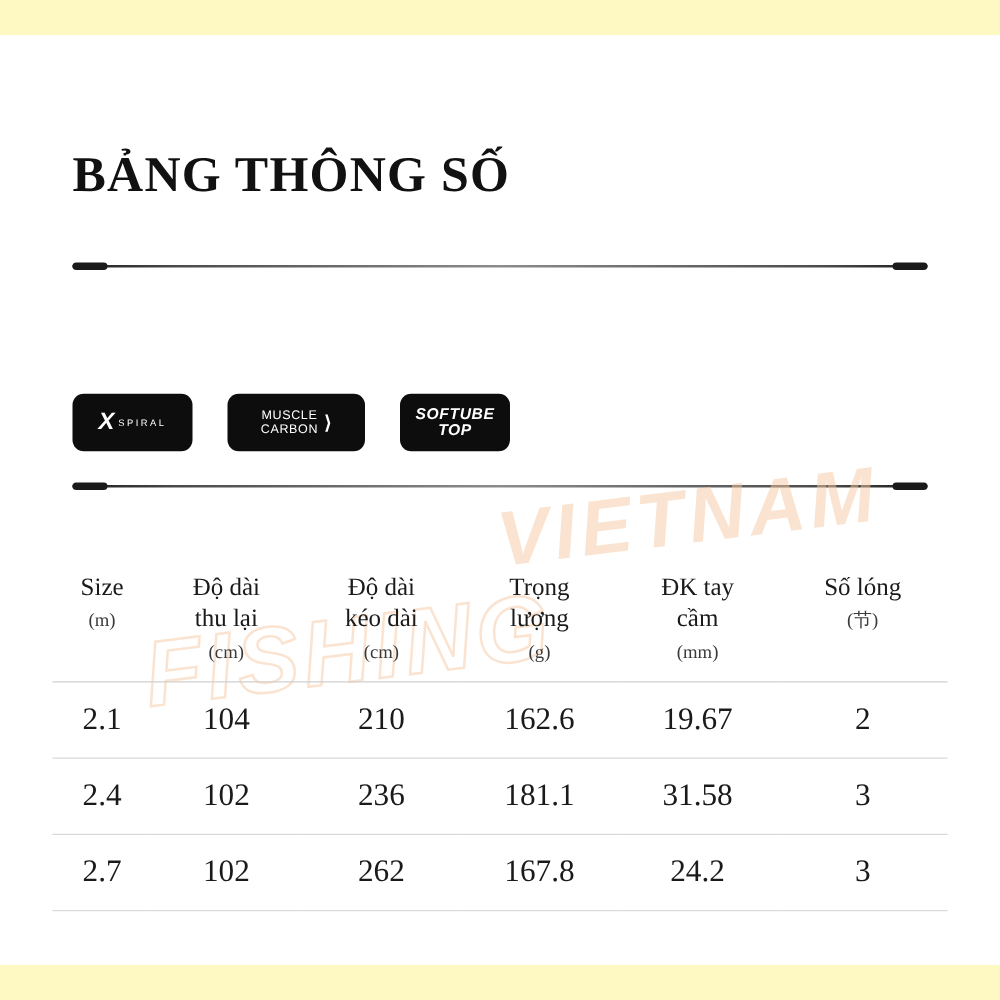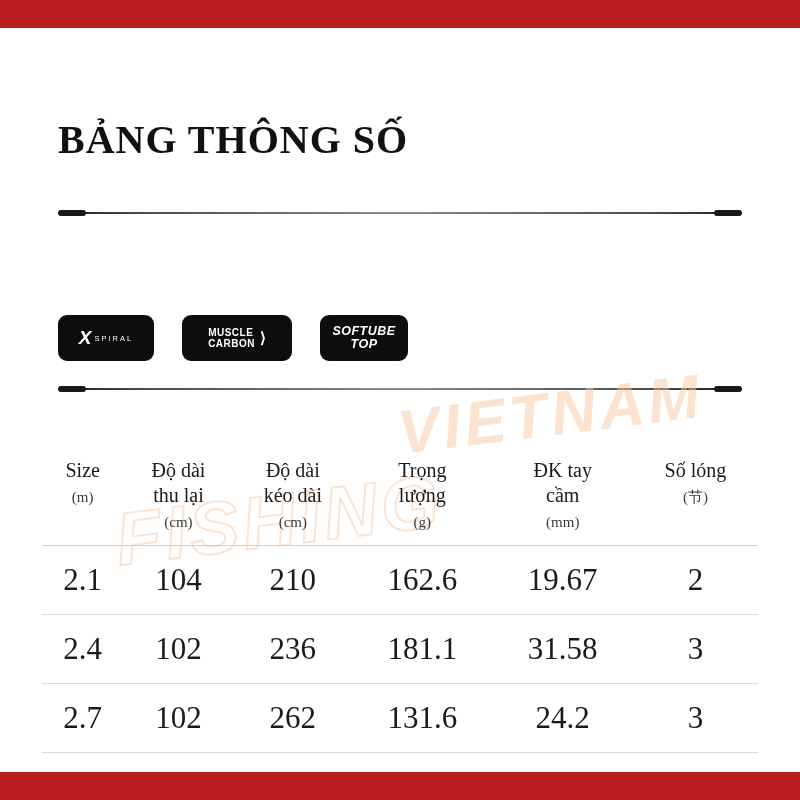"BẢNG THÔNG SỐ" .page { background: #b91c1c -> #fef9c3 }
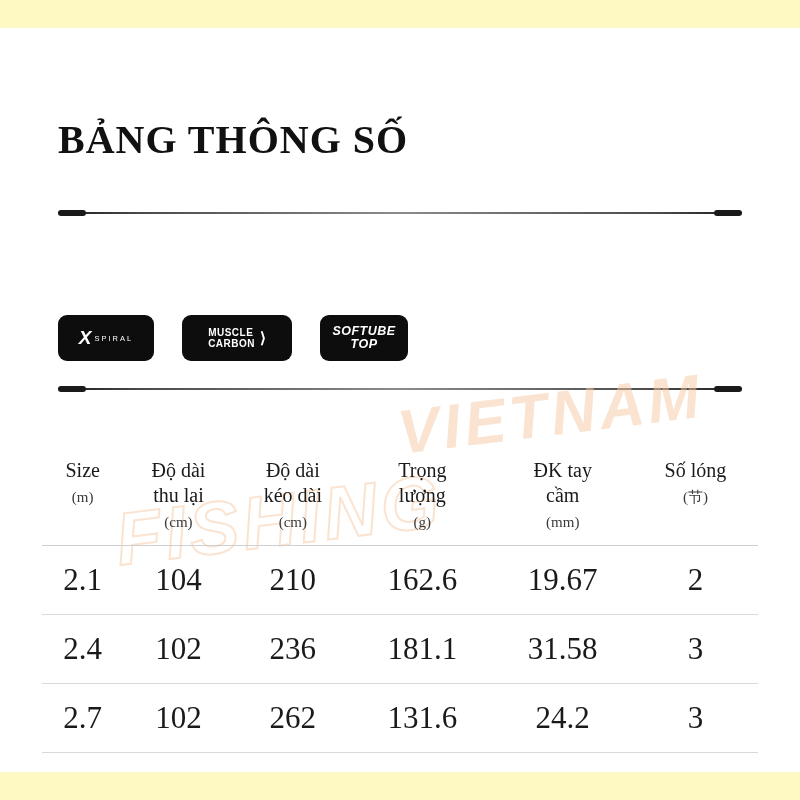"MUSCLE" .muscle-text { font-weight: bold -> normal; text-align: none -> center }
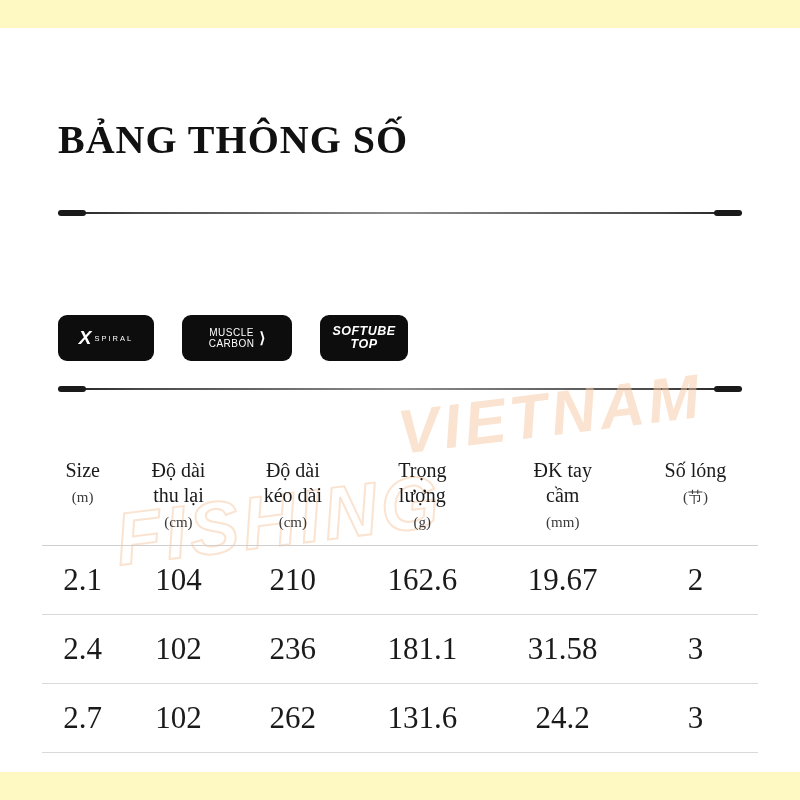"2.1" .table tbody td { font-size: 31px -> 25px }
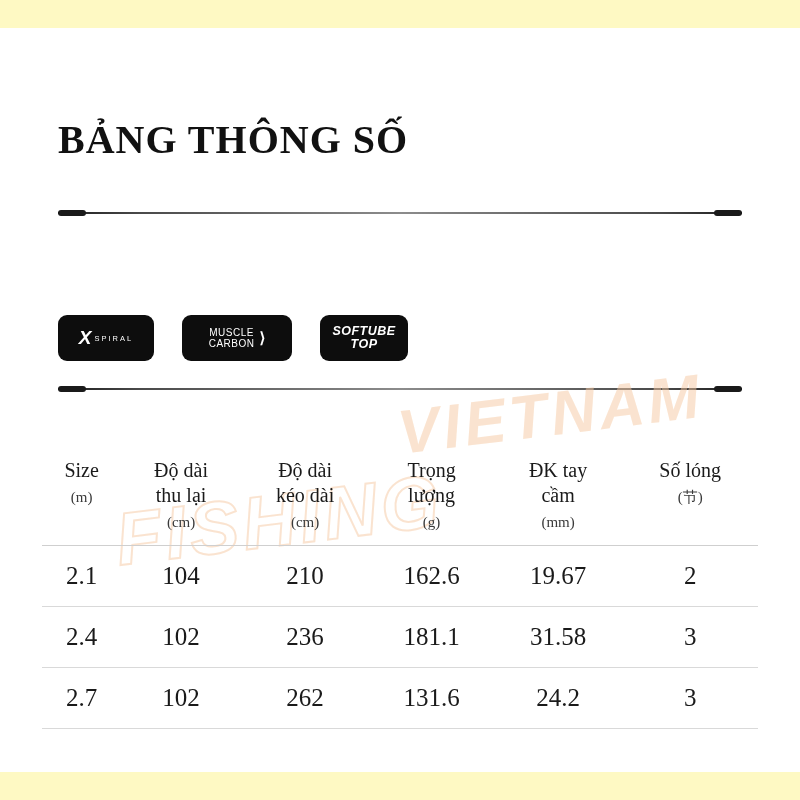"131.6" td { text: 131.6 -> 167.8 }
